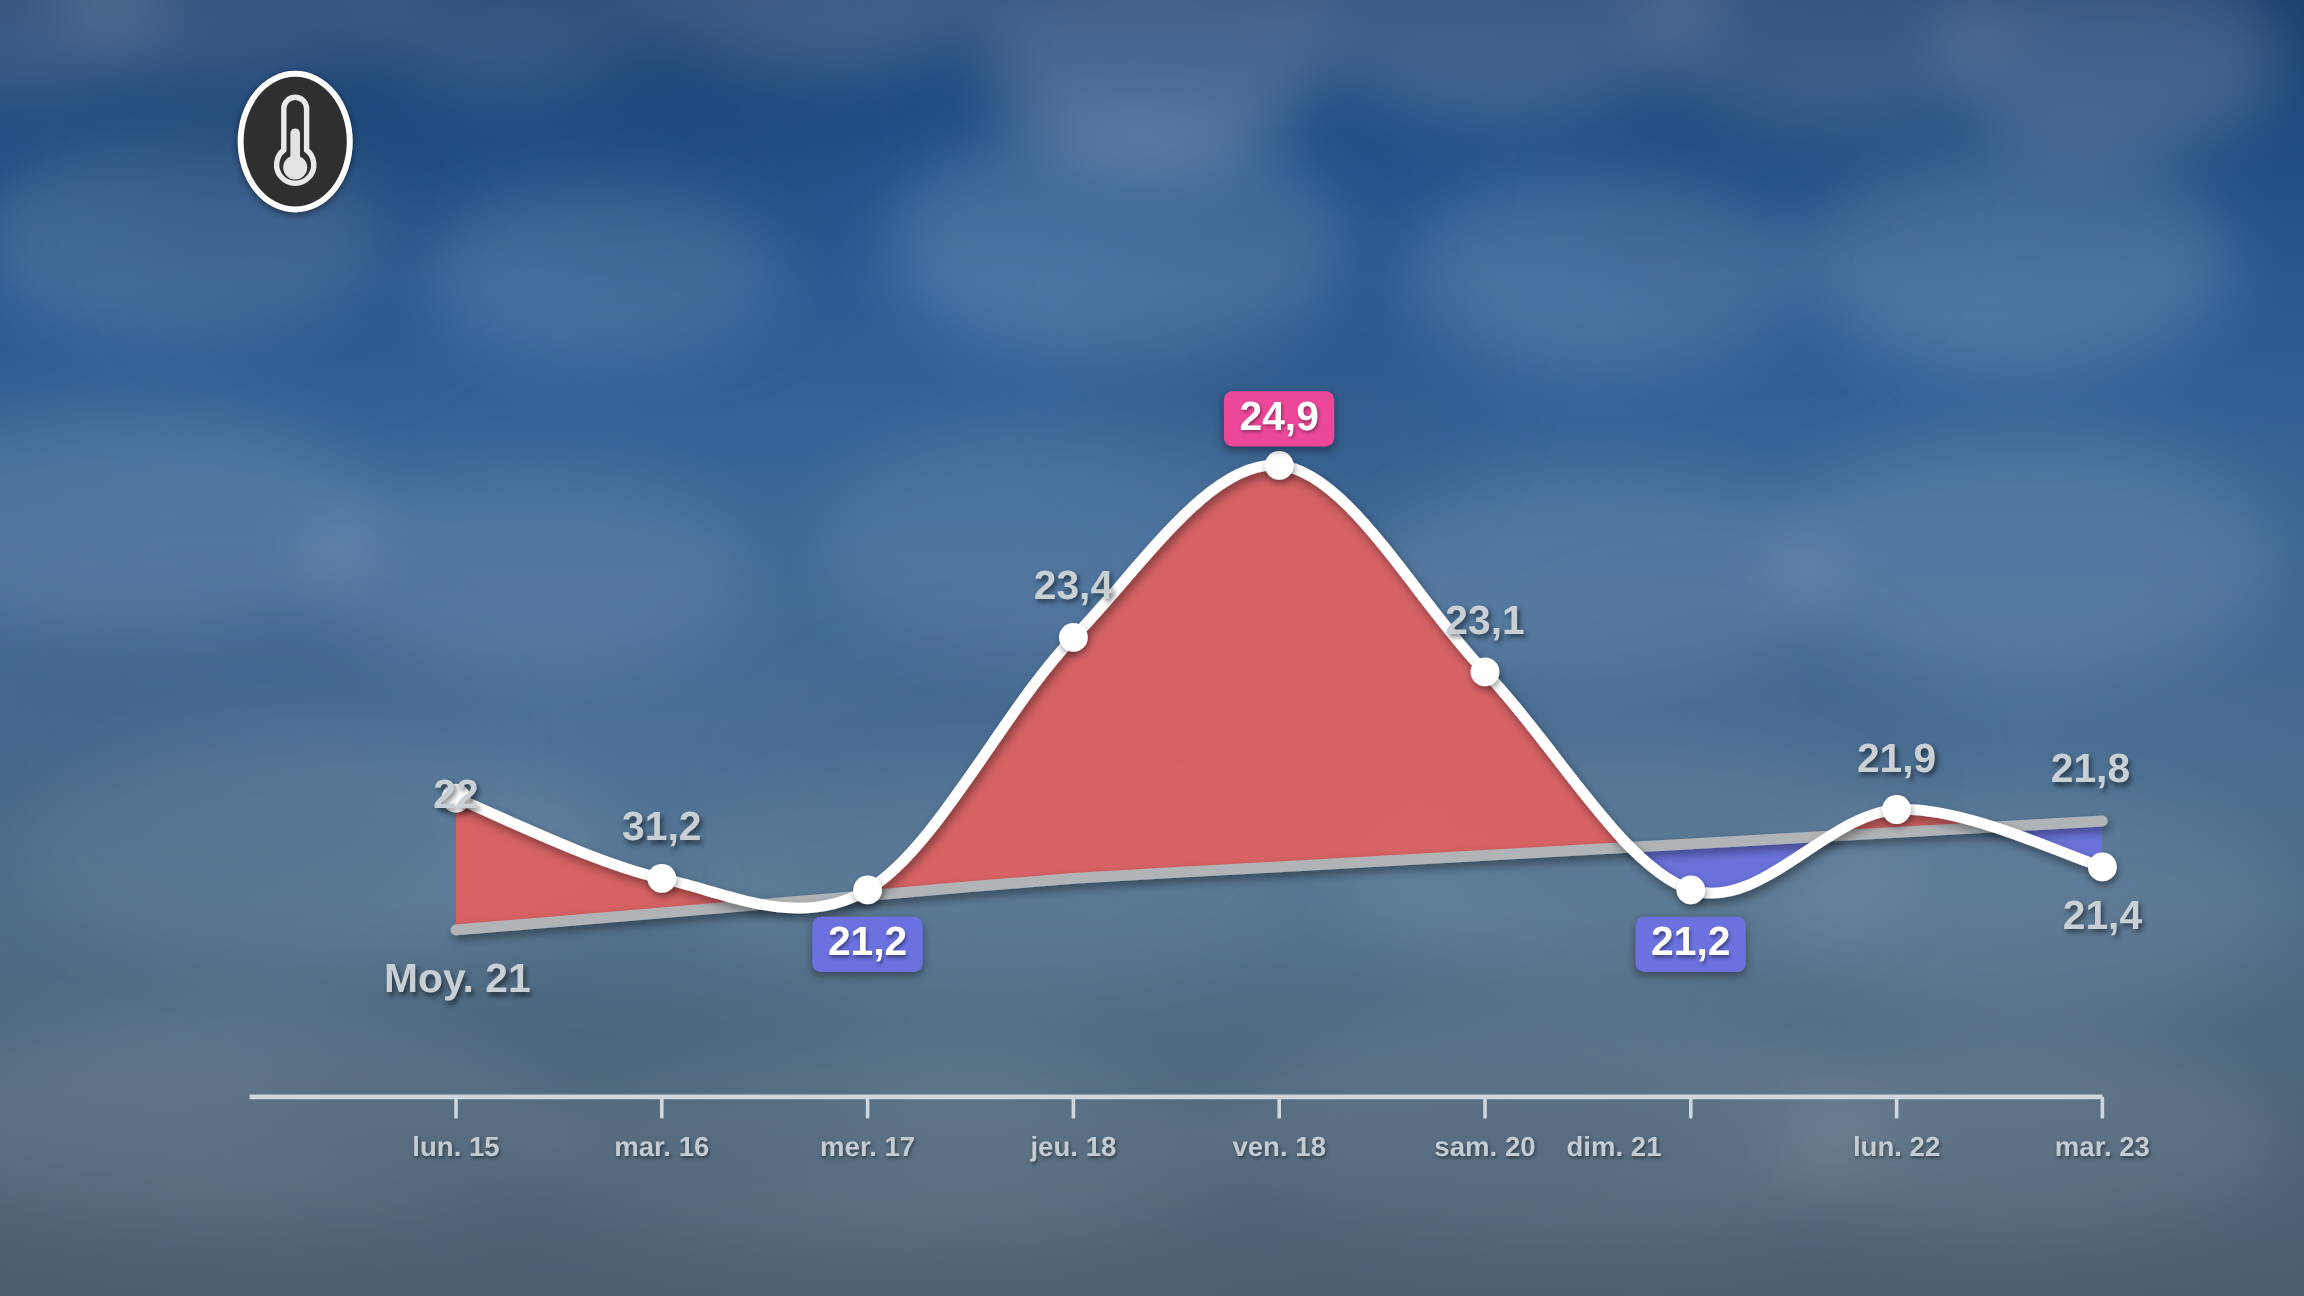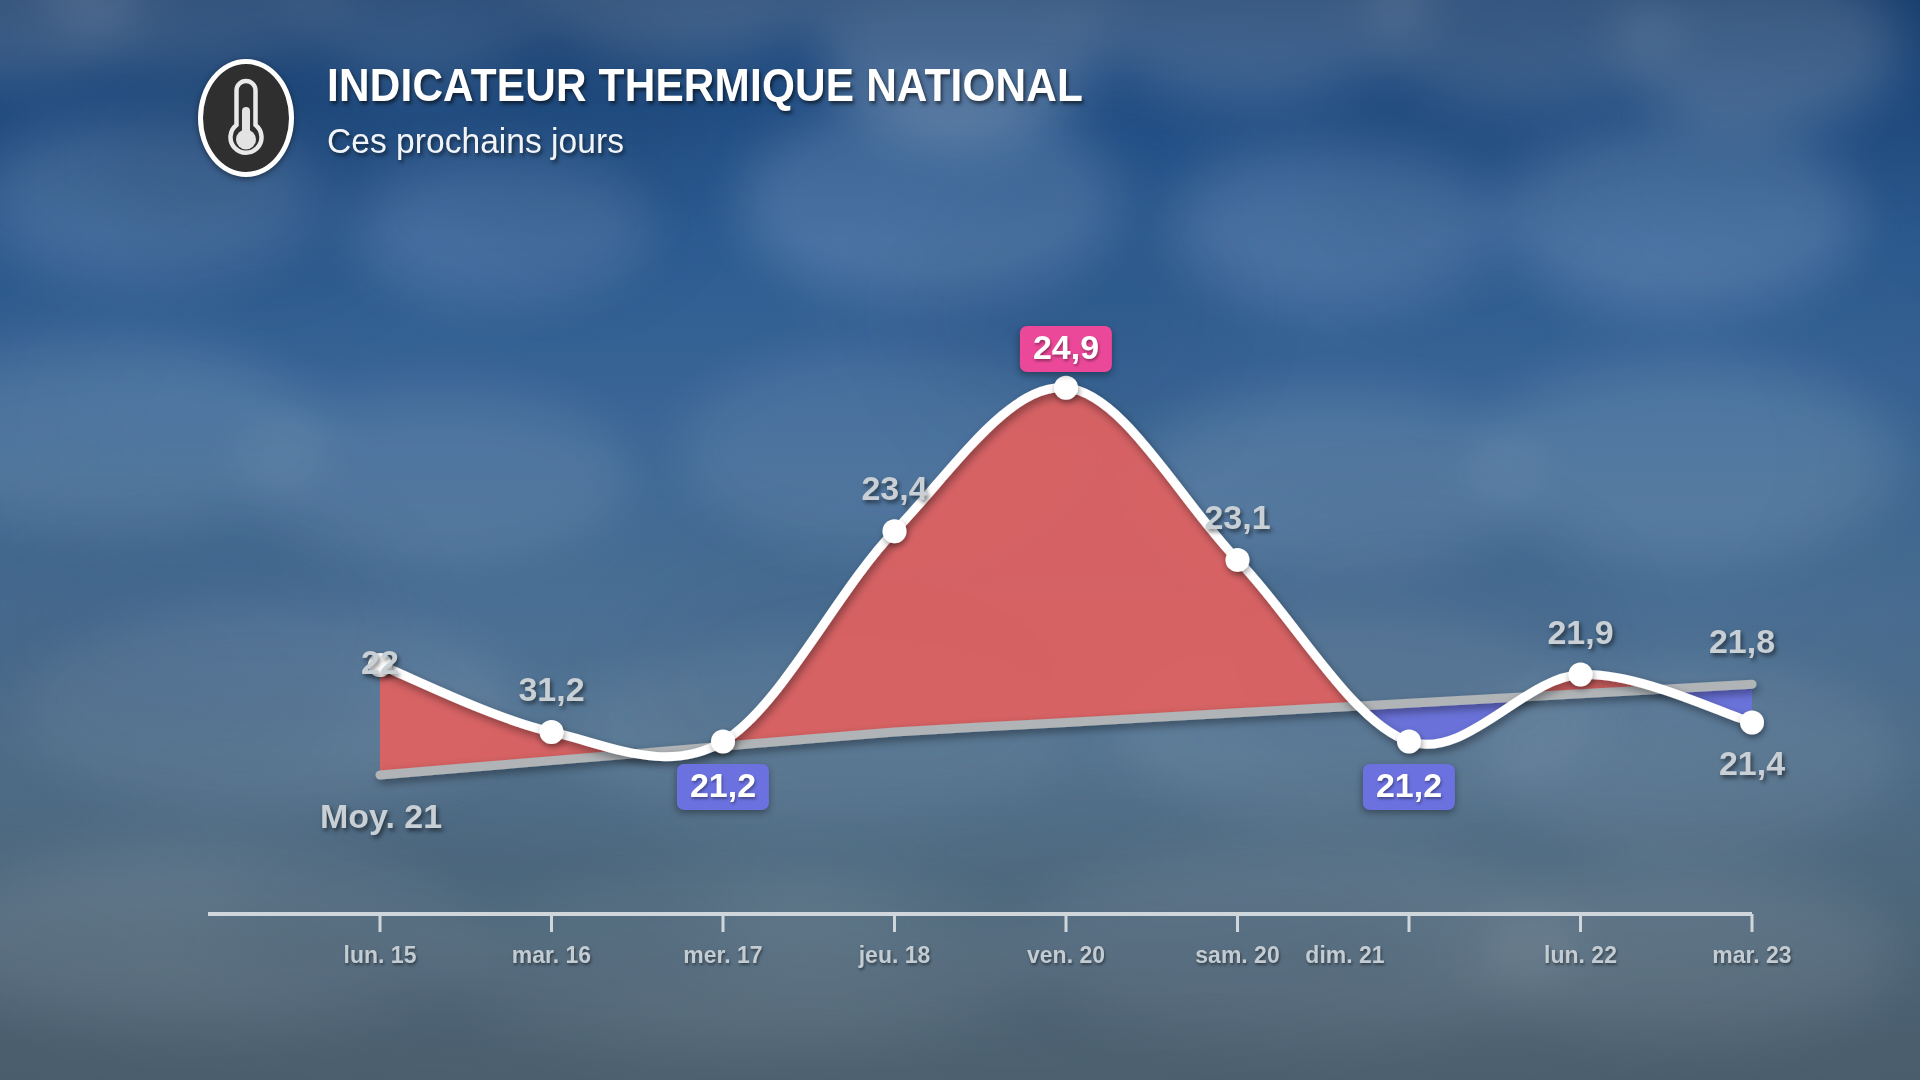"INDICATEUR THERMIQUE NATIONAL" div { html: <div> <div>INDICATEUR THERMIQUE NATIONAL</div> <div>Ces prochains jours</div> </div> -> none }
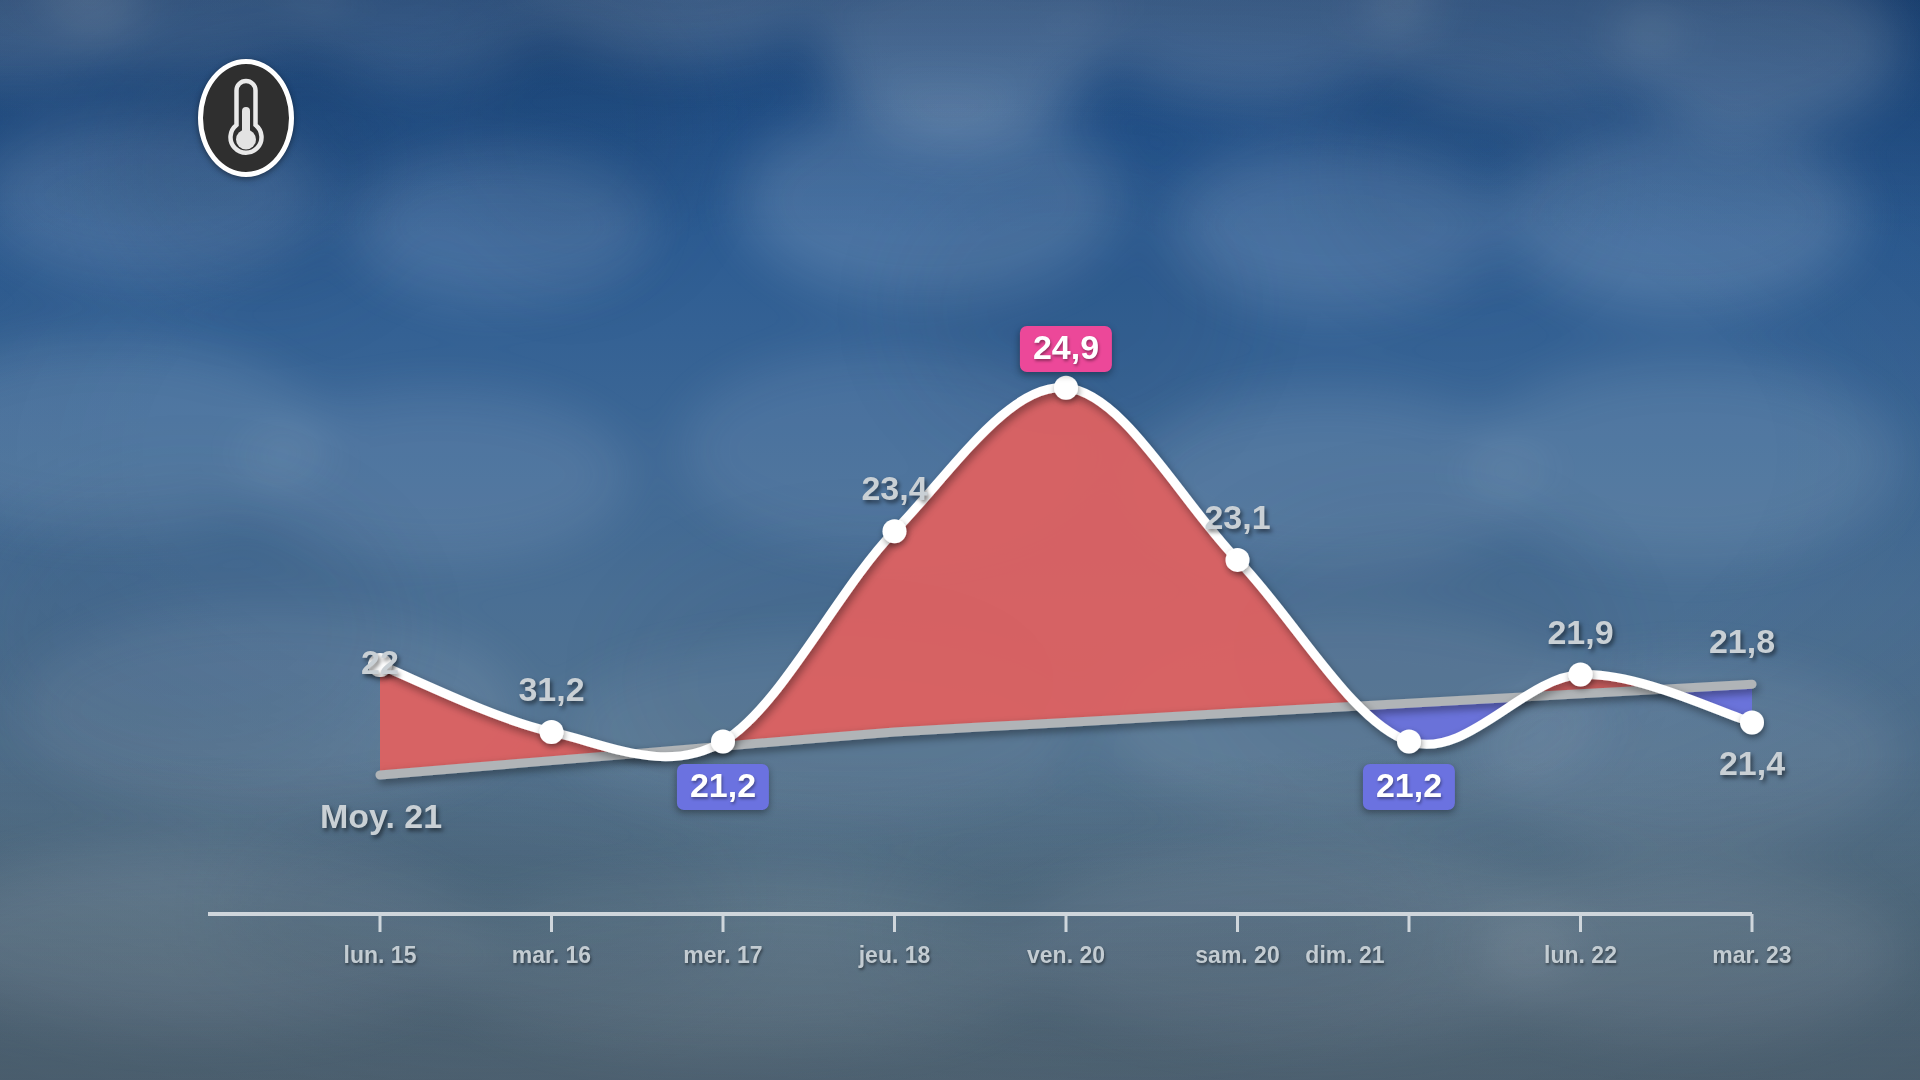"ven. 20" div.daylabel { text: 20 -> 18 }
